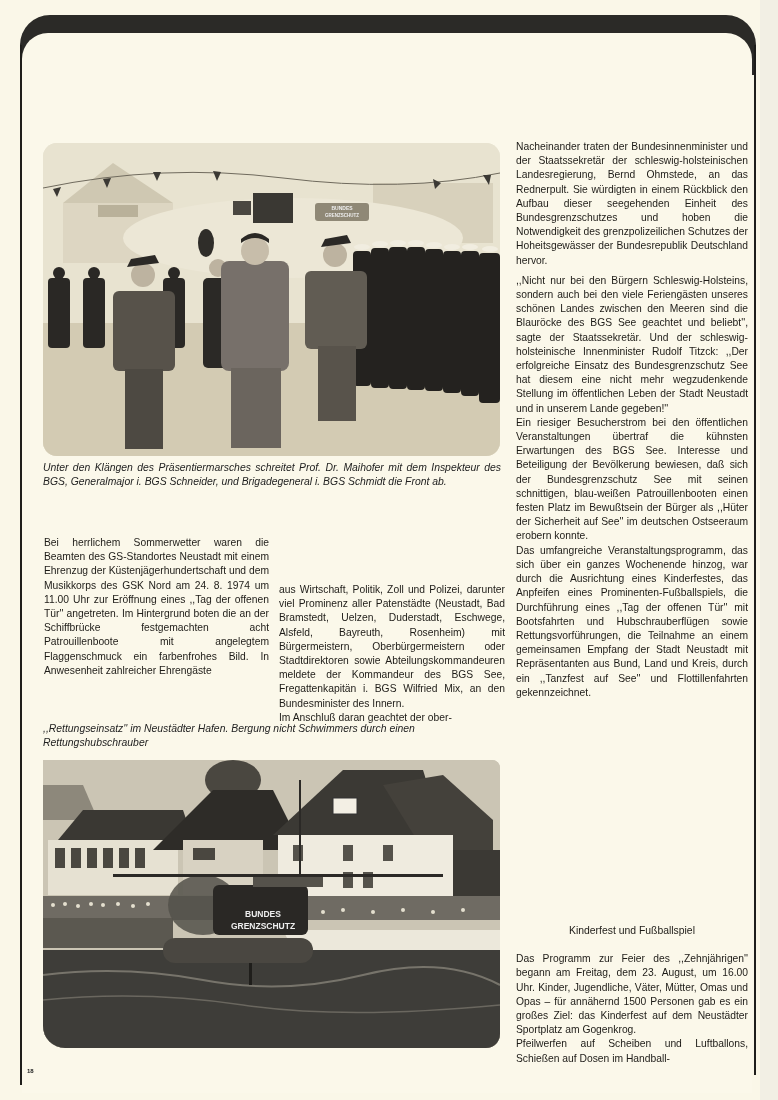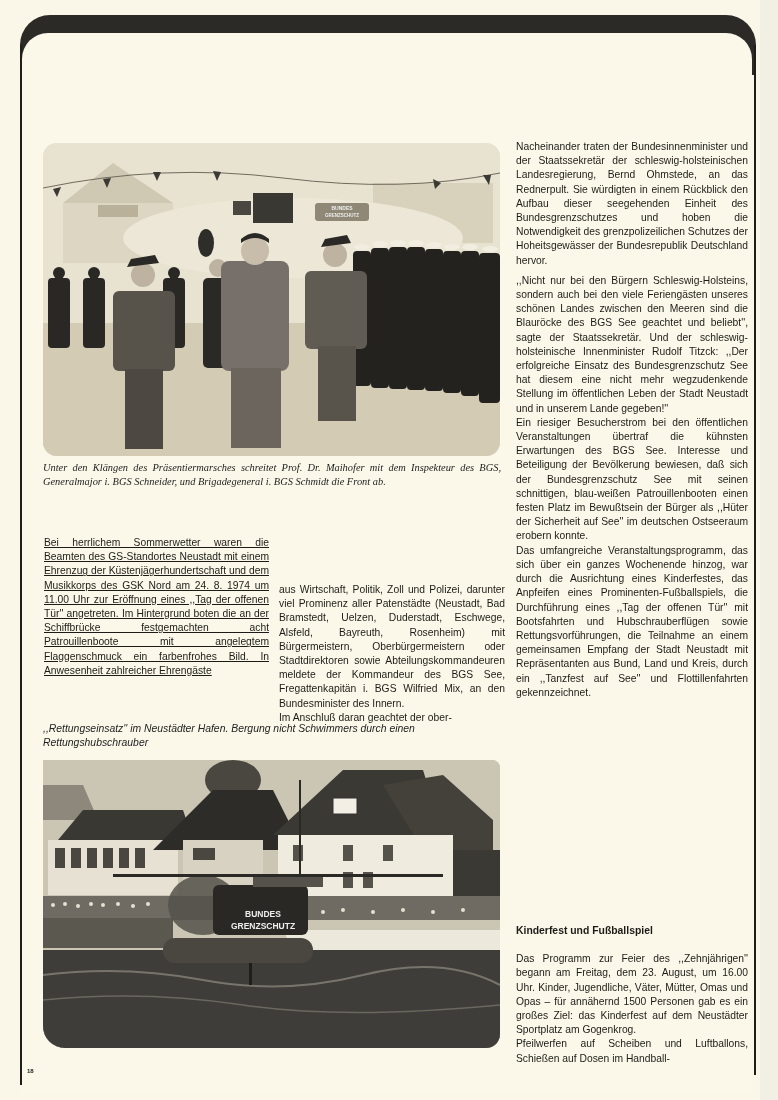"Unter den Klängen des Präsentiermarsches" .caption1 { font-family: Liberation Serif, serif -> none }
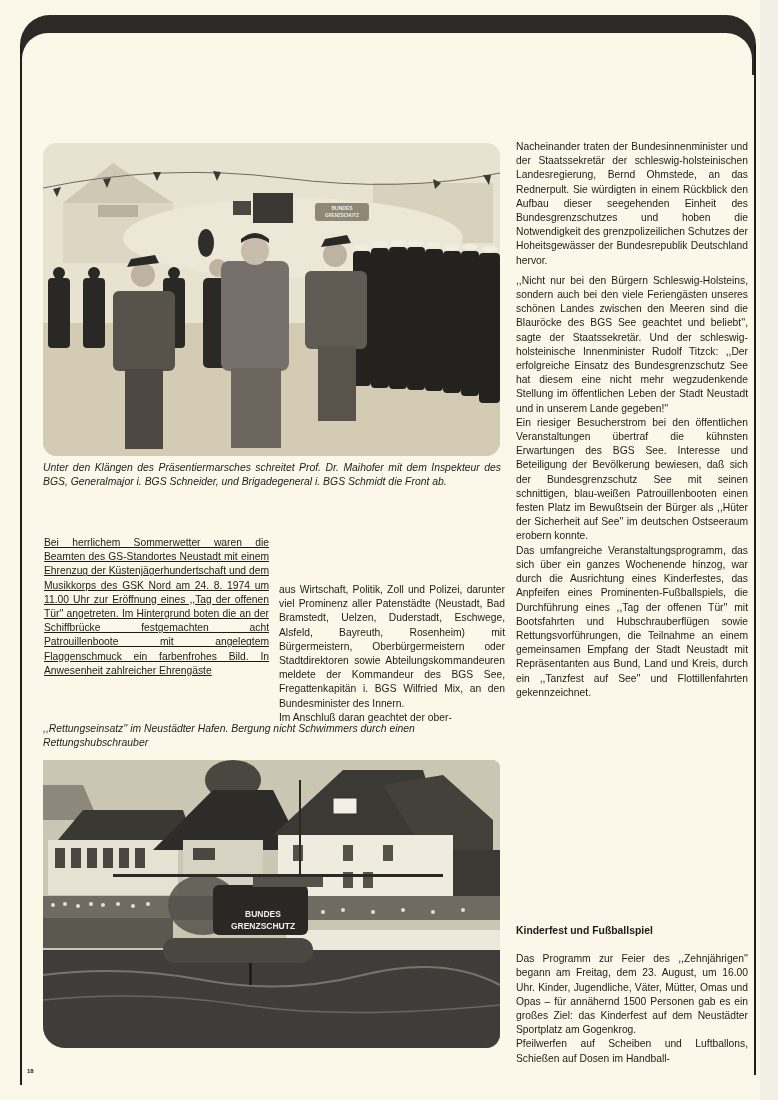"Bei herrlichem Sommerwetter waren die" .col-a { text-decoration: underline -> none }
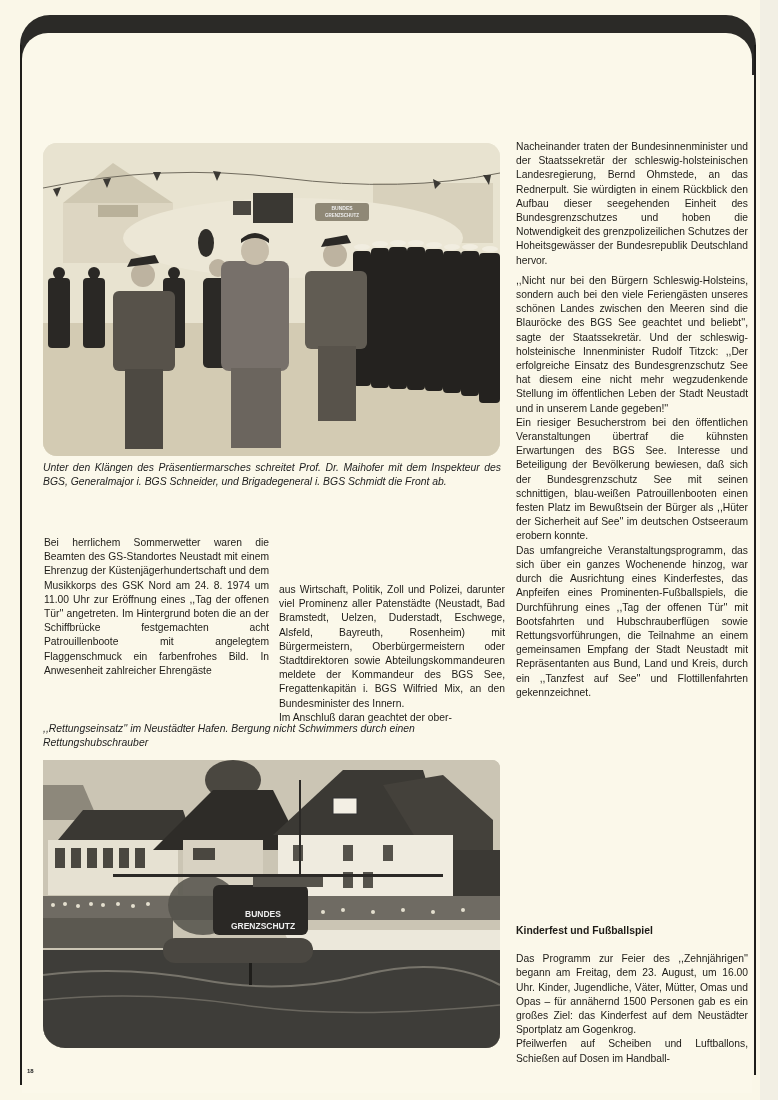"Kinderfest und Fußballspiel" .subhead { font-weight: bold -> normal; text-align: left -> center }
